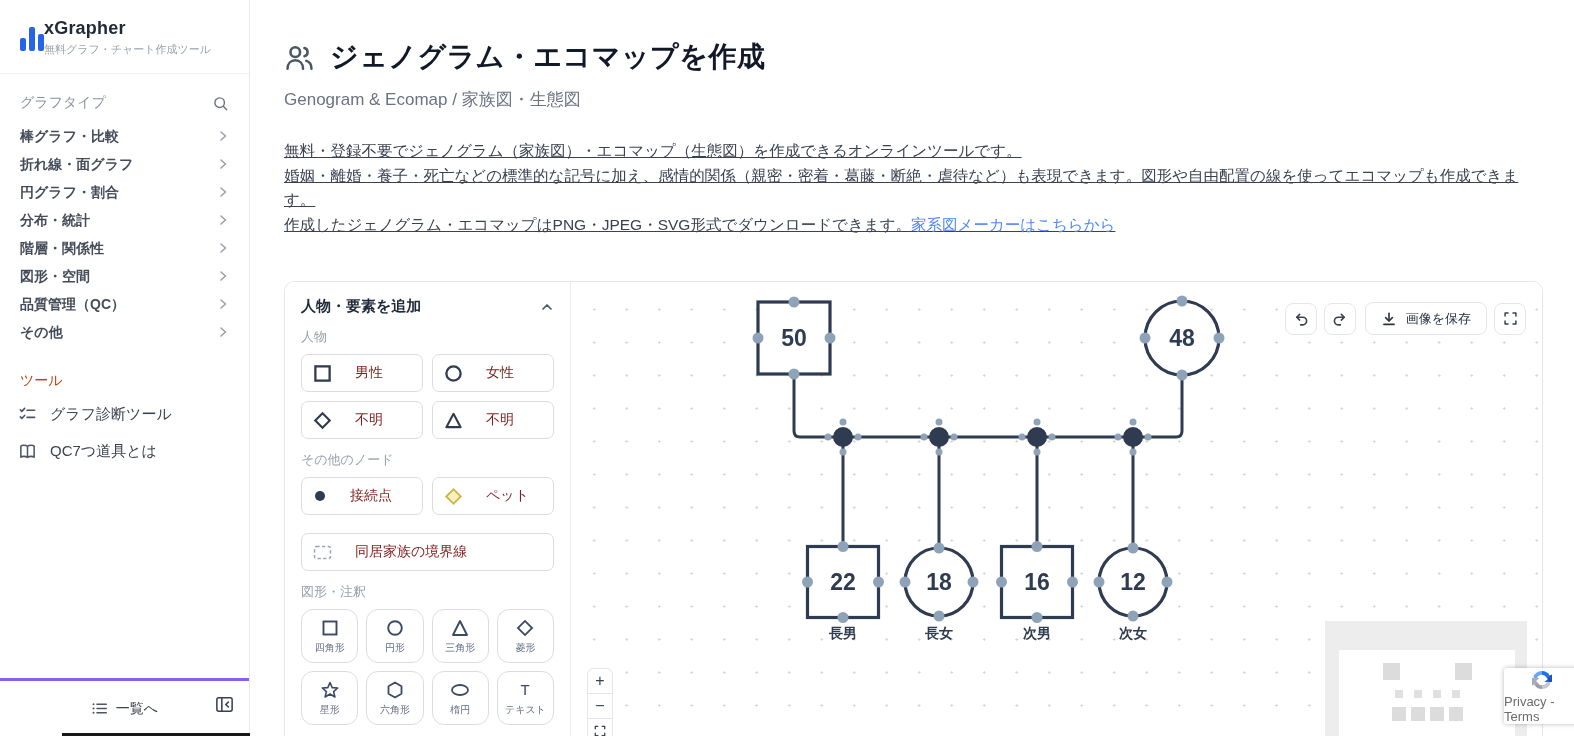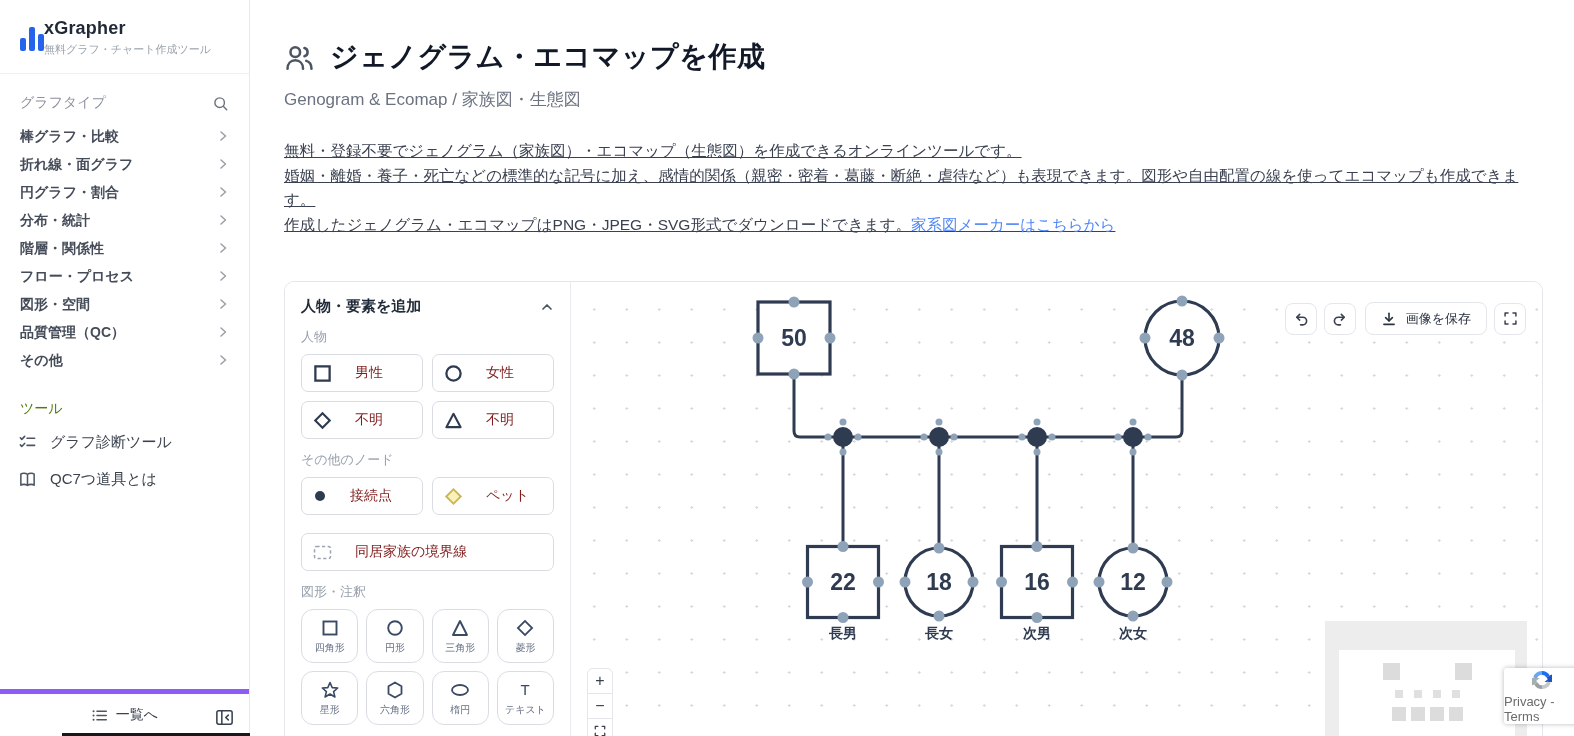"フロー・プロセス" div.side-item { html: <div> <span>フロー・プロセス</span> <svg> <polyline></polyline> </svg> </div> -> none }
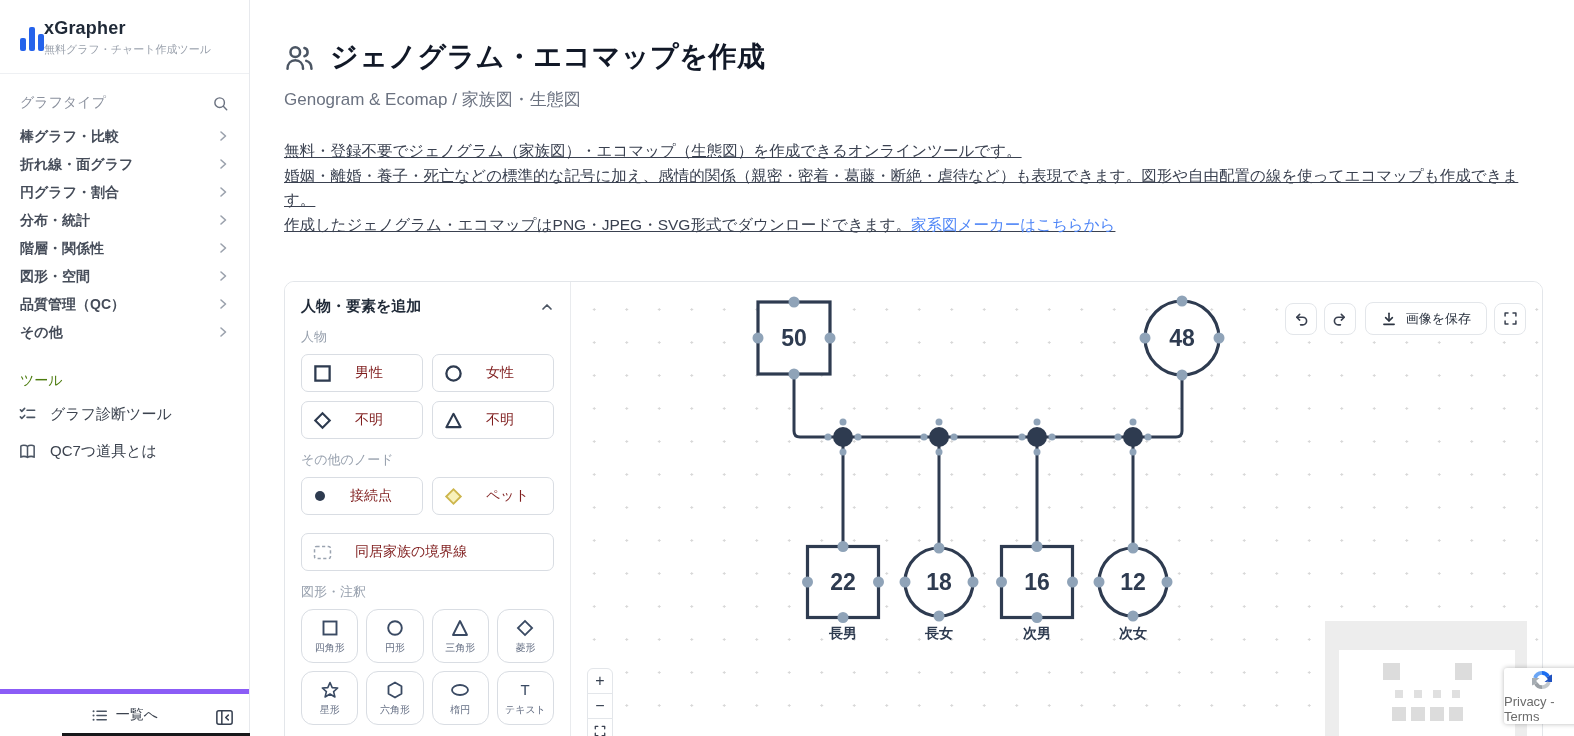"ツール" .tools-label { color: #4d7c0f -> #c2410c }
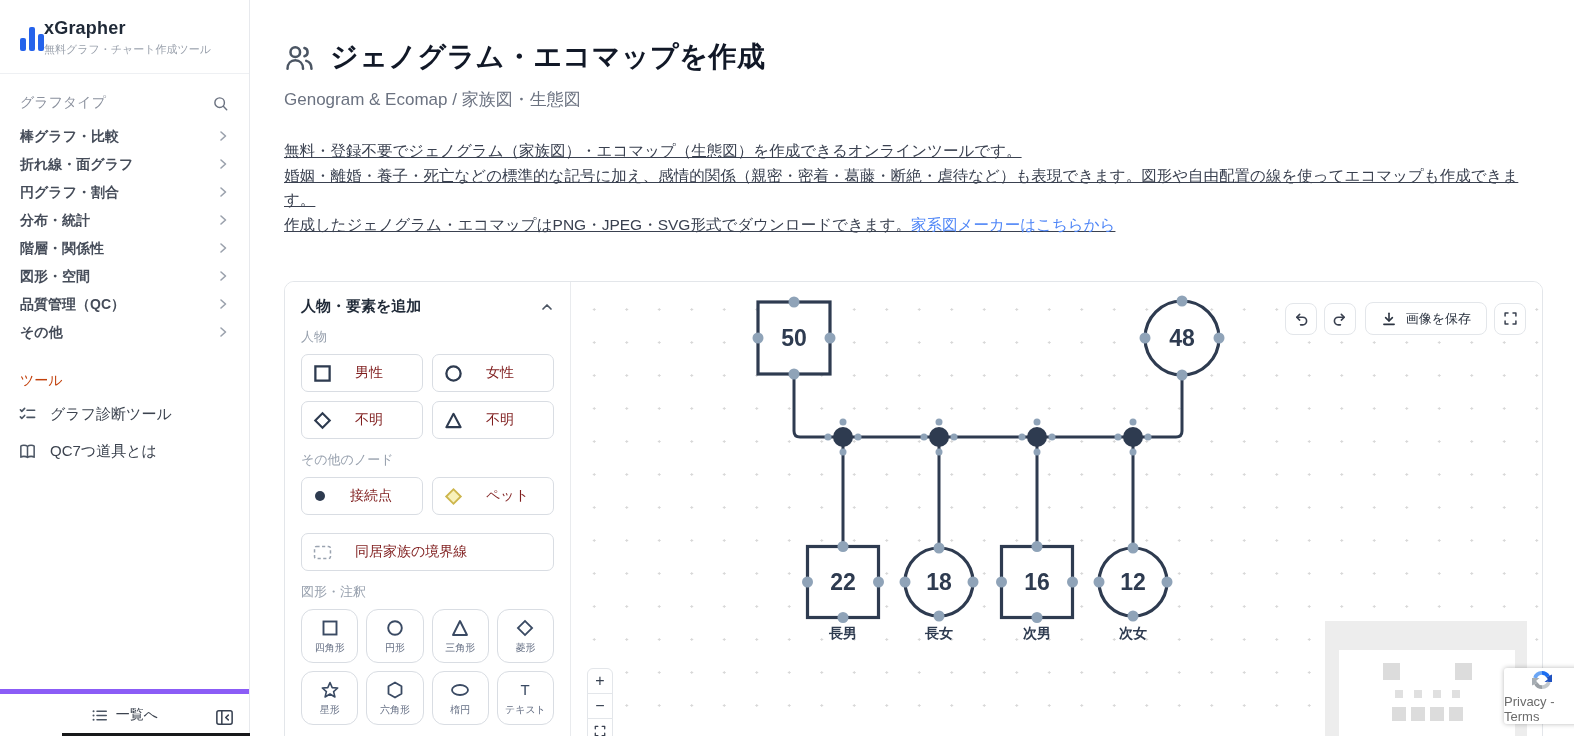"一覧へ" .side-footer { border-top: 5px solid #8b5cf6 -> 3px solid #8b5cf6; height: 47px -> 58px }
